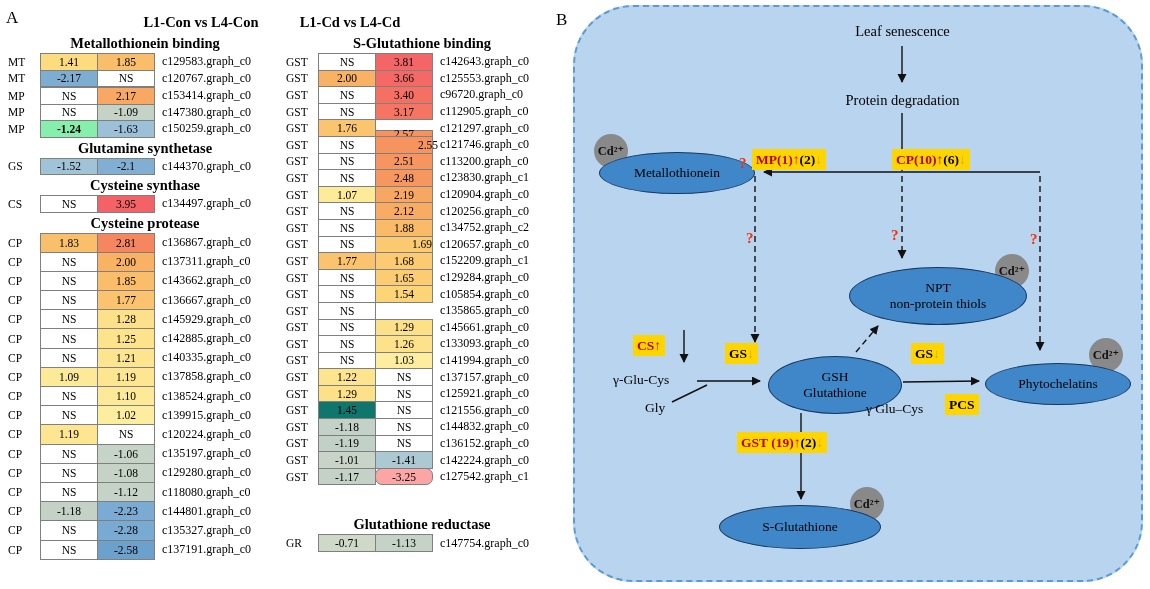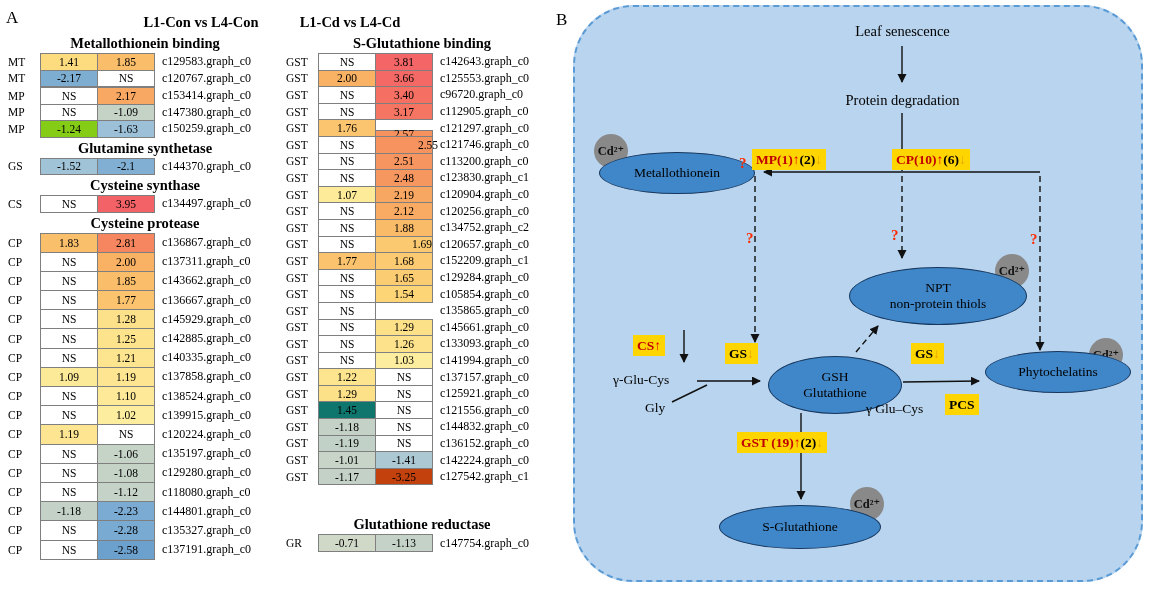"-1.24" span.cell { background: #84cc16 -> #86efac; font-weight: none -> bold }
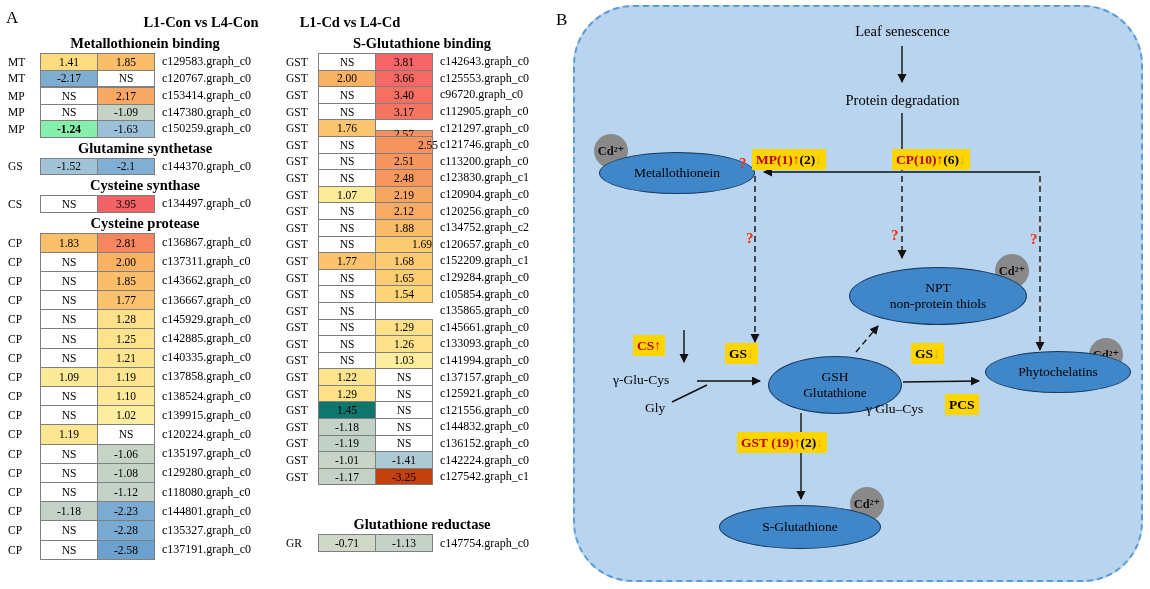"Phytochelatins" div.node { top: 351px -> 363px }
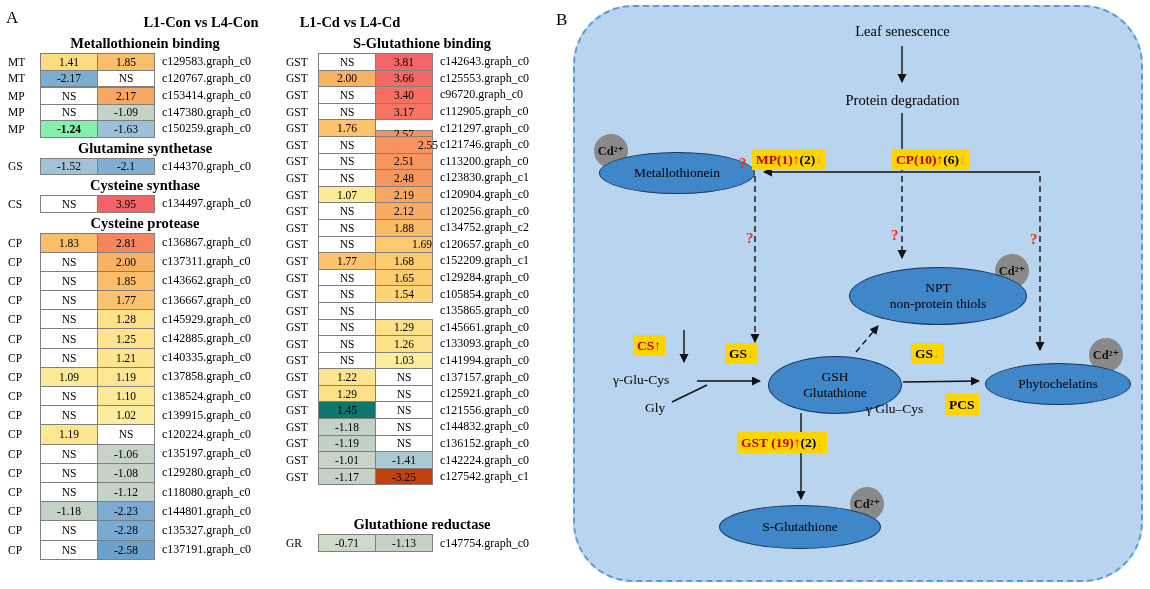"-3.25" span.cell { background: #c2410c -> #fca5a5; border-radius: none -> 7px }
